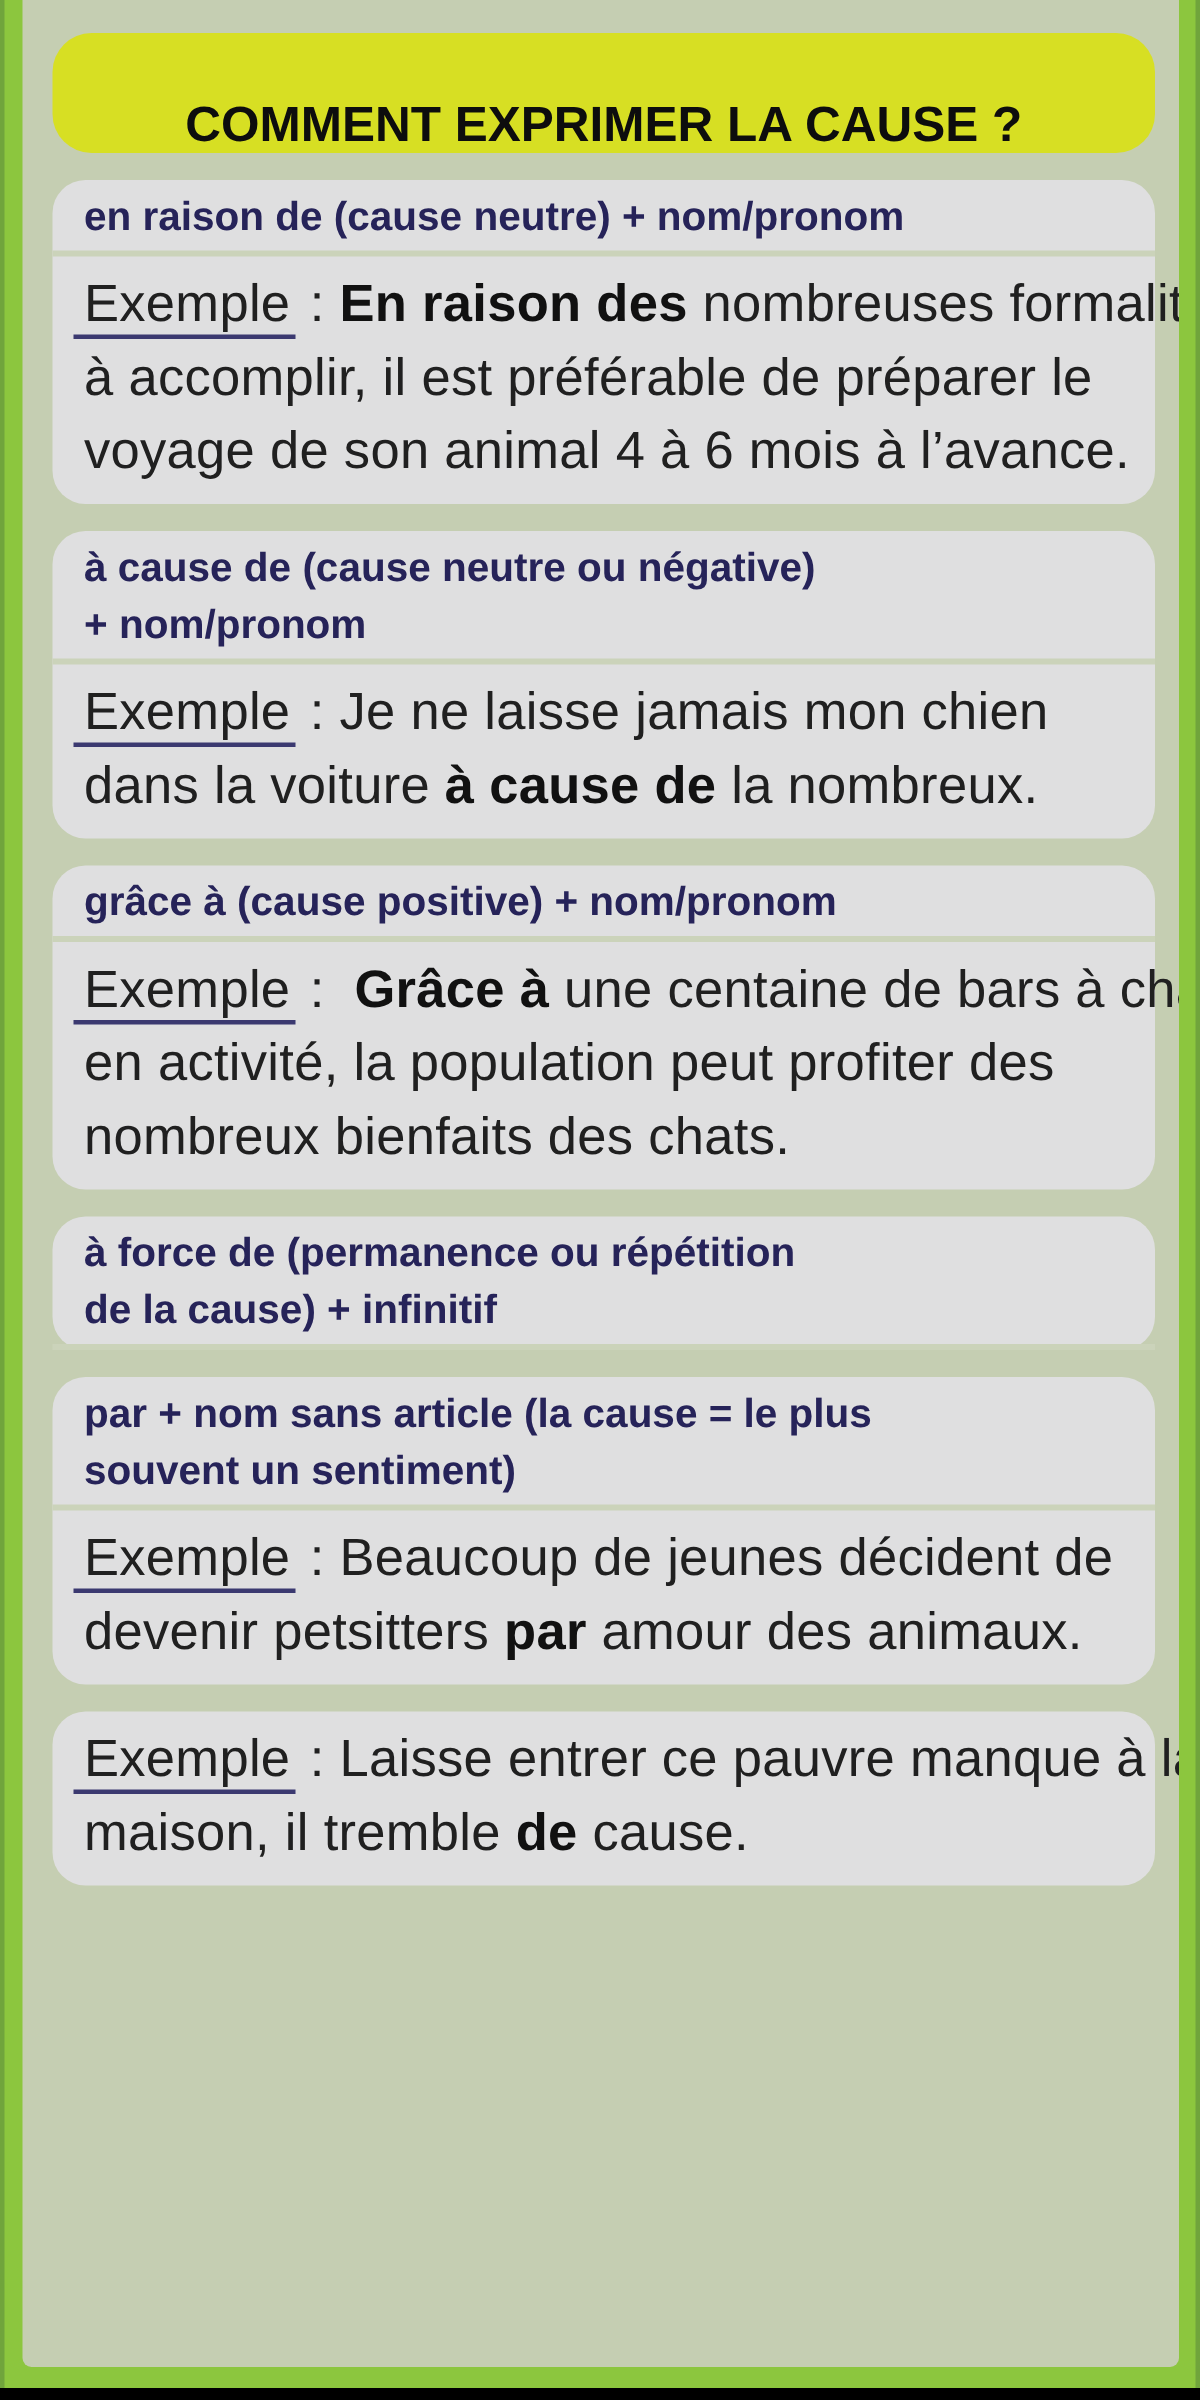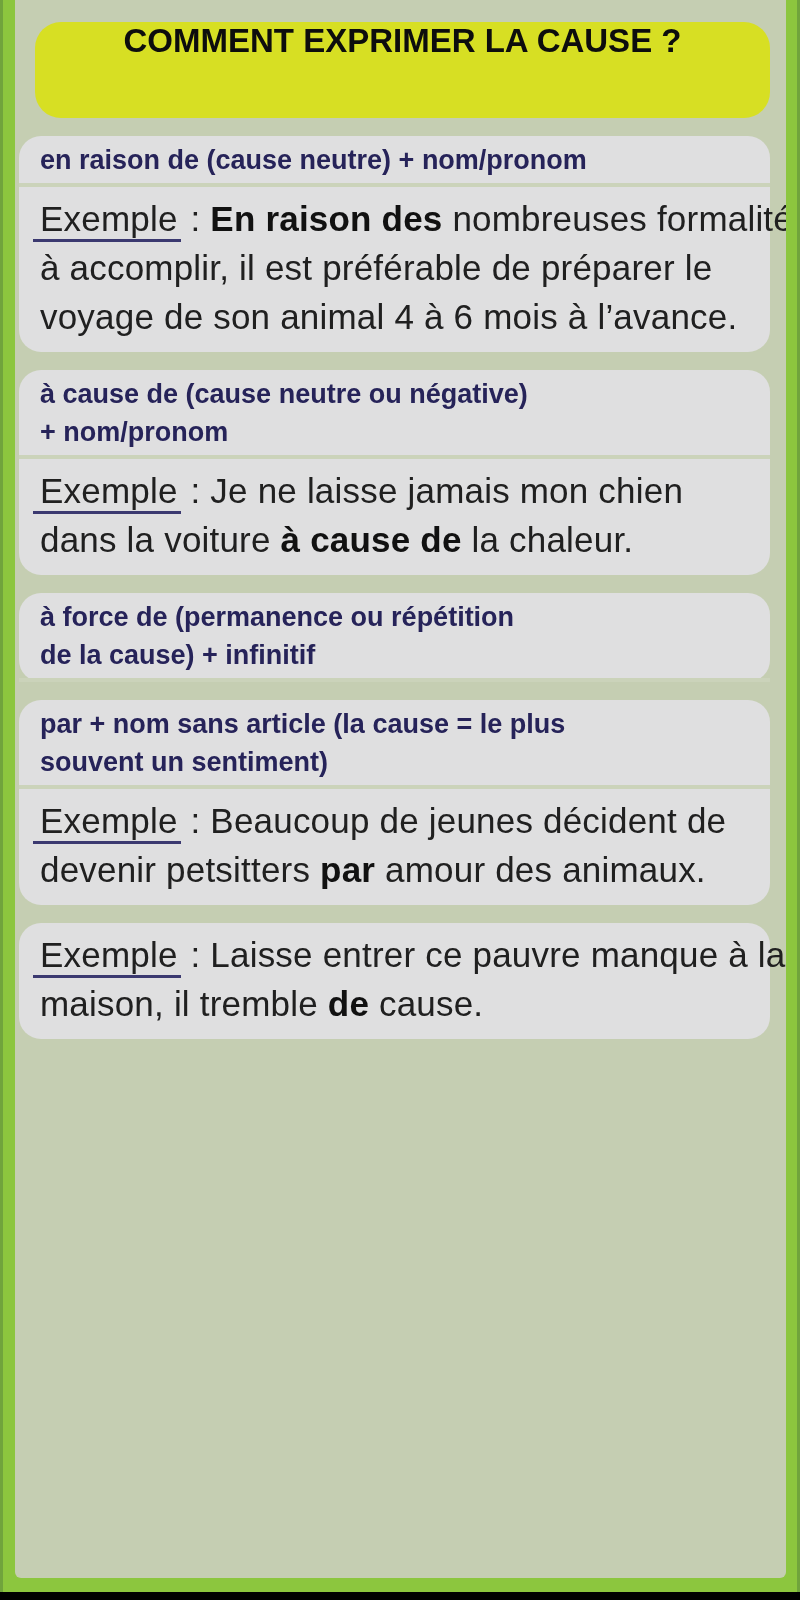"COMMENT EXPRIMER LA CAUSE ?" .title-box { align-items: flex-start -> flex-end; height: 96px -> 80px }
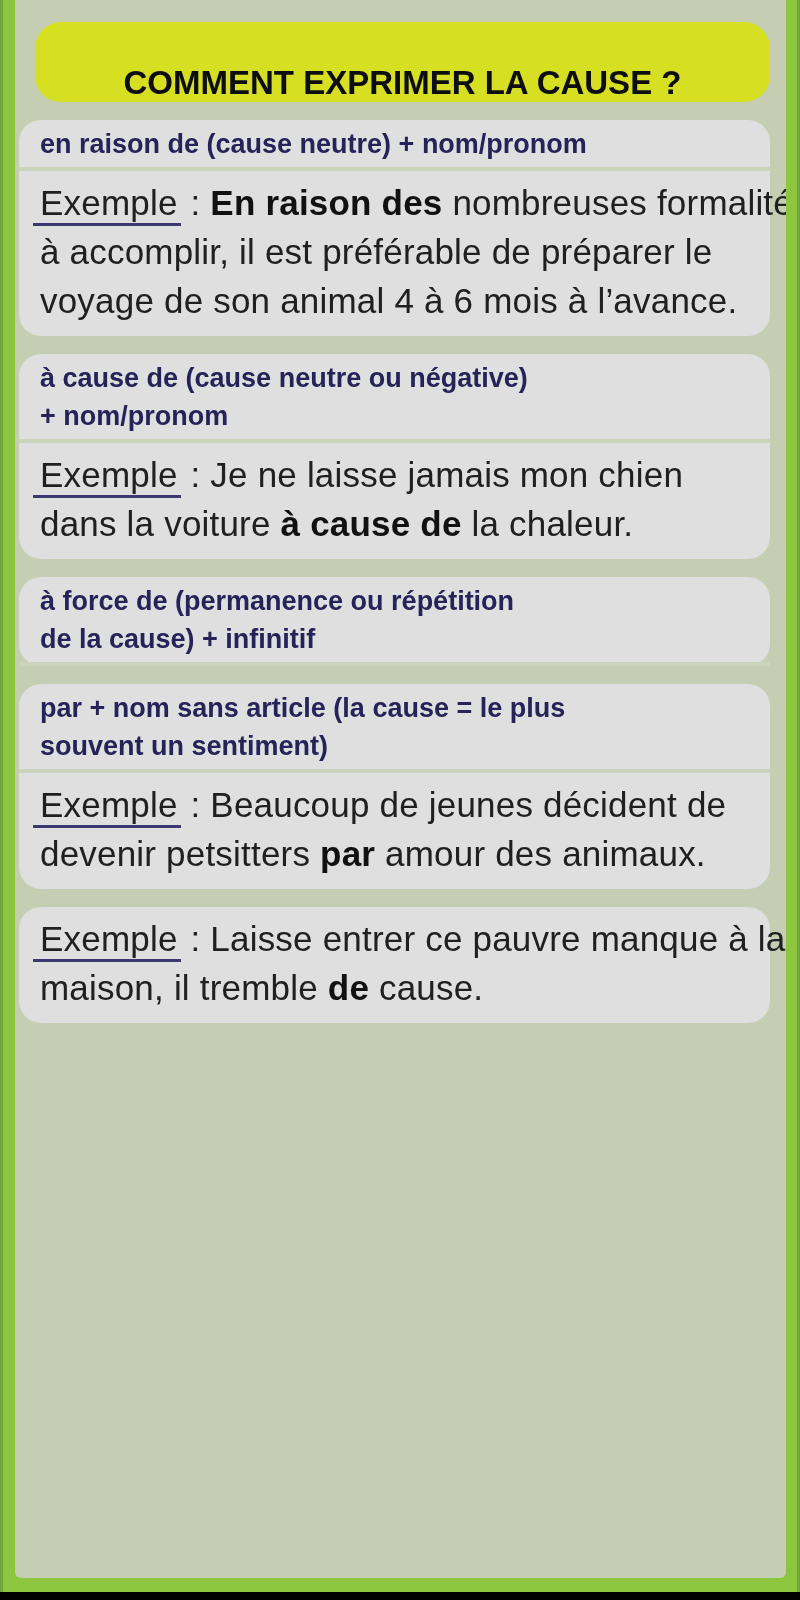"en raison de (cause neutre)" .card { margin: 0 16px 18px 4px -> 0 16px 18px 20px }
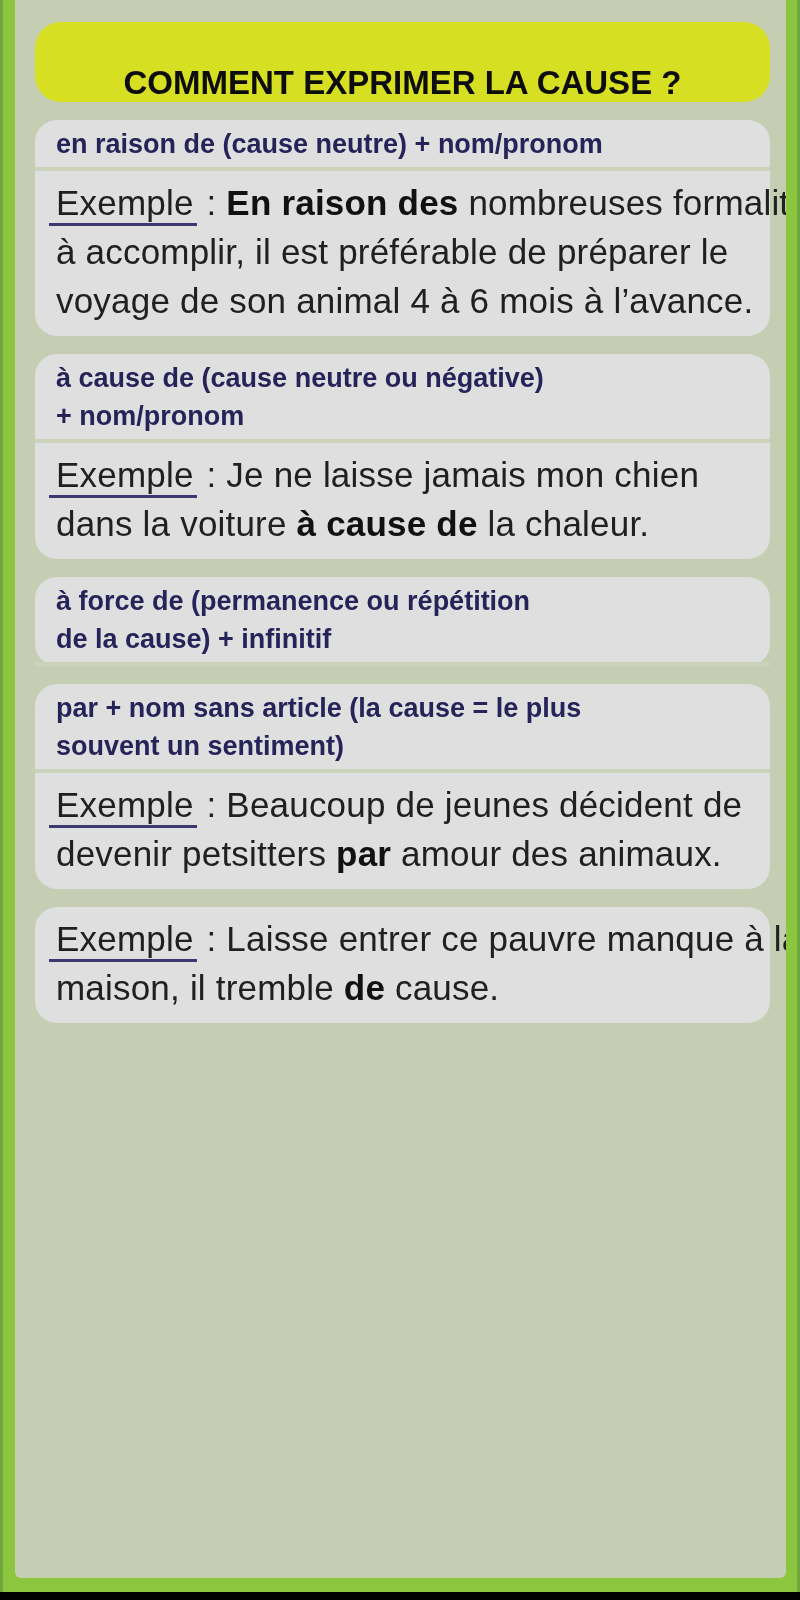"la chaleur." span.seg-plain { text: chaleur -> nombreux }
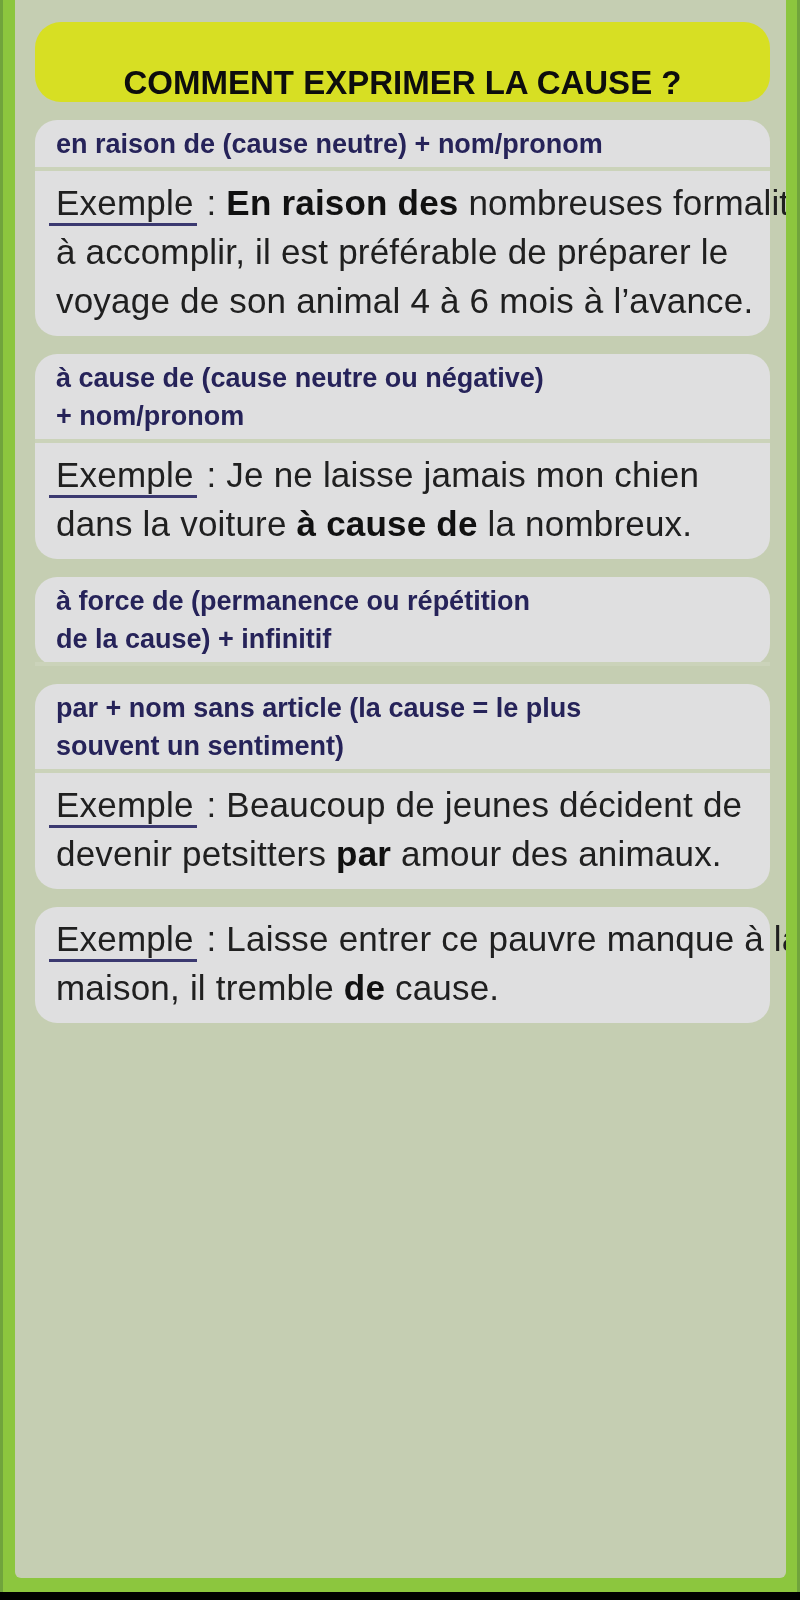"grâce à (cause positive) +" section.card { html: none -> <section> <div>grâce à (cause positive) + nom/pronom</div> <div><span>Exemple</span><span> : </span><span>Grâce à</span><span> une centaine de bars à chats en activité, la population peut profiter des nombreux bienfaits des chats.</span></div> </section> }
